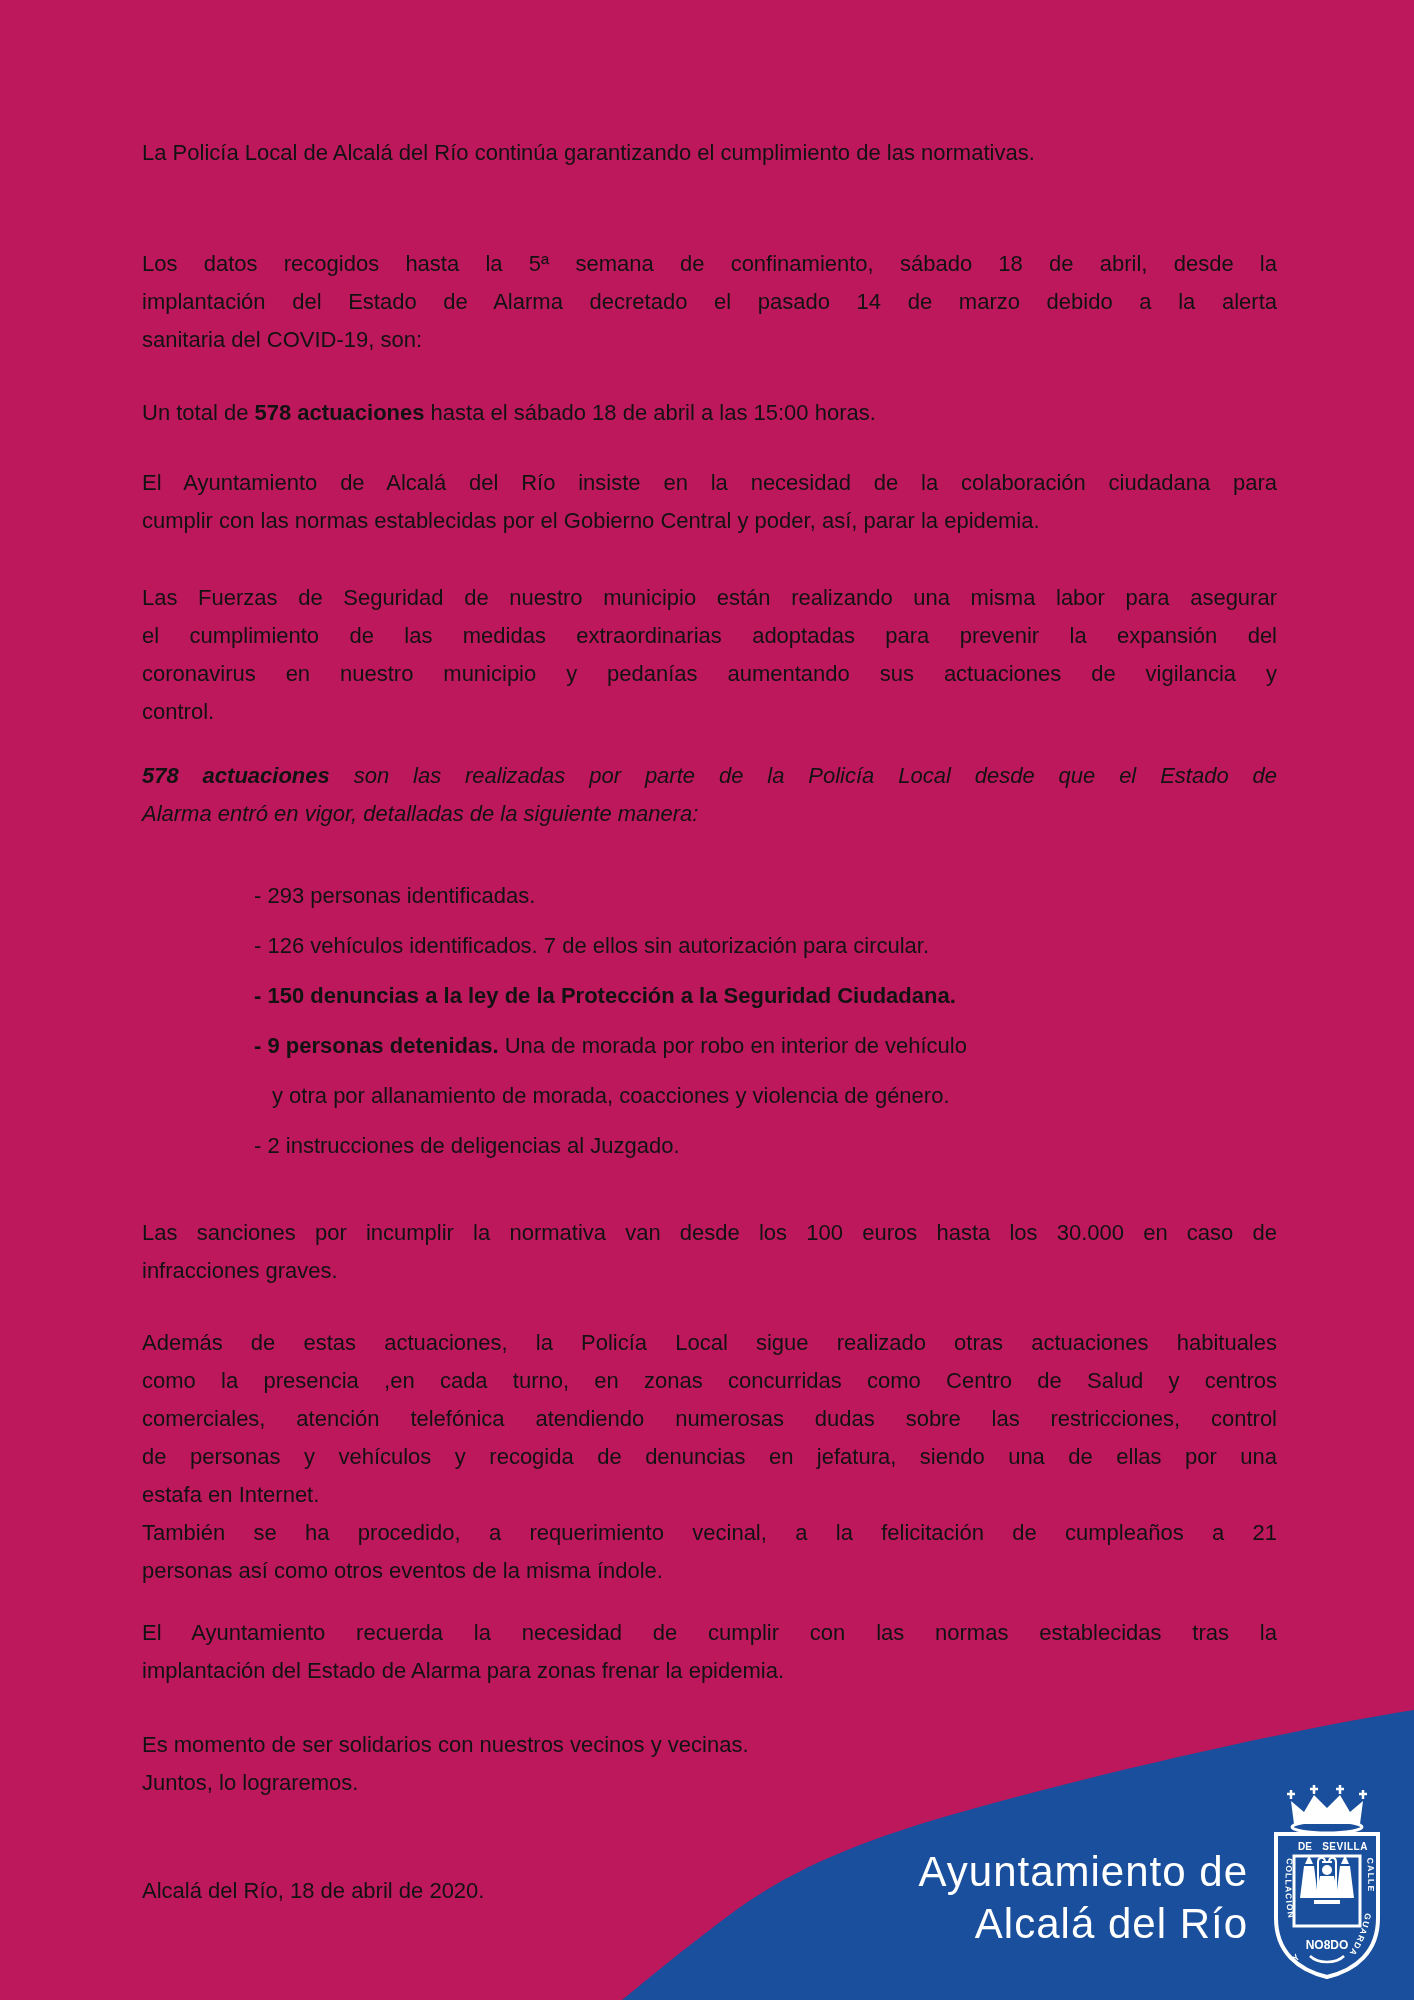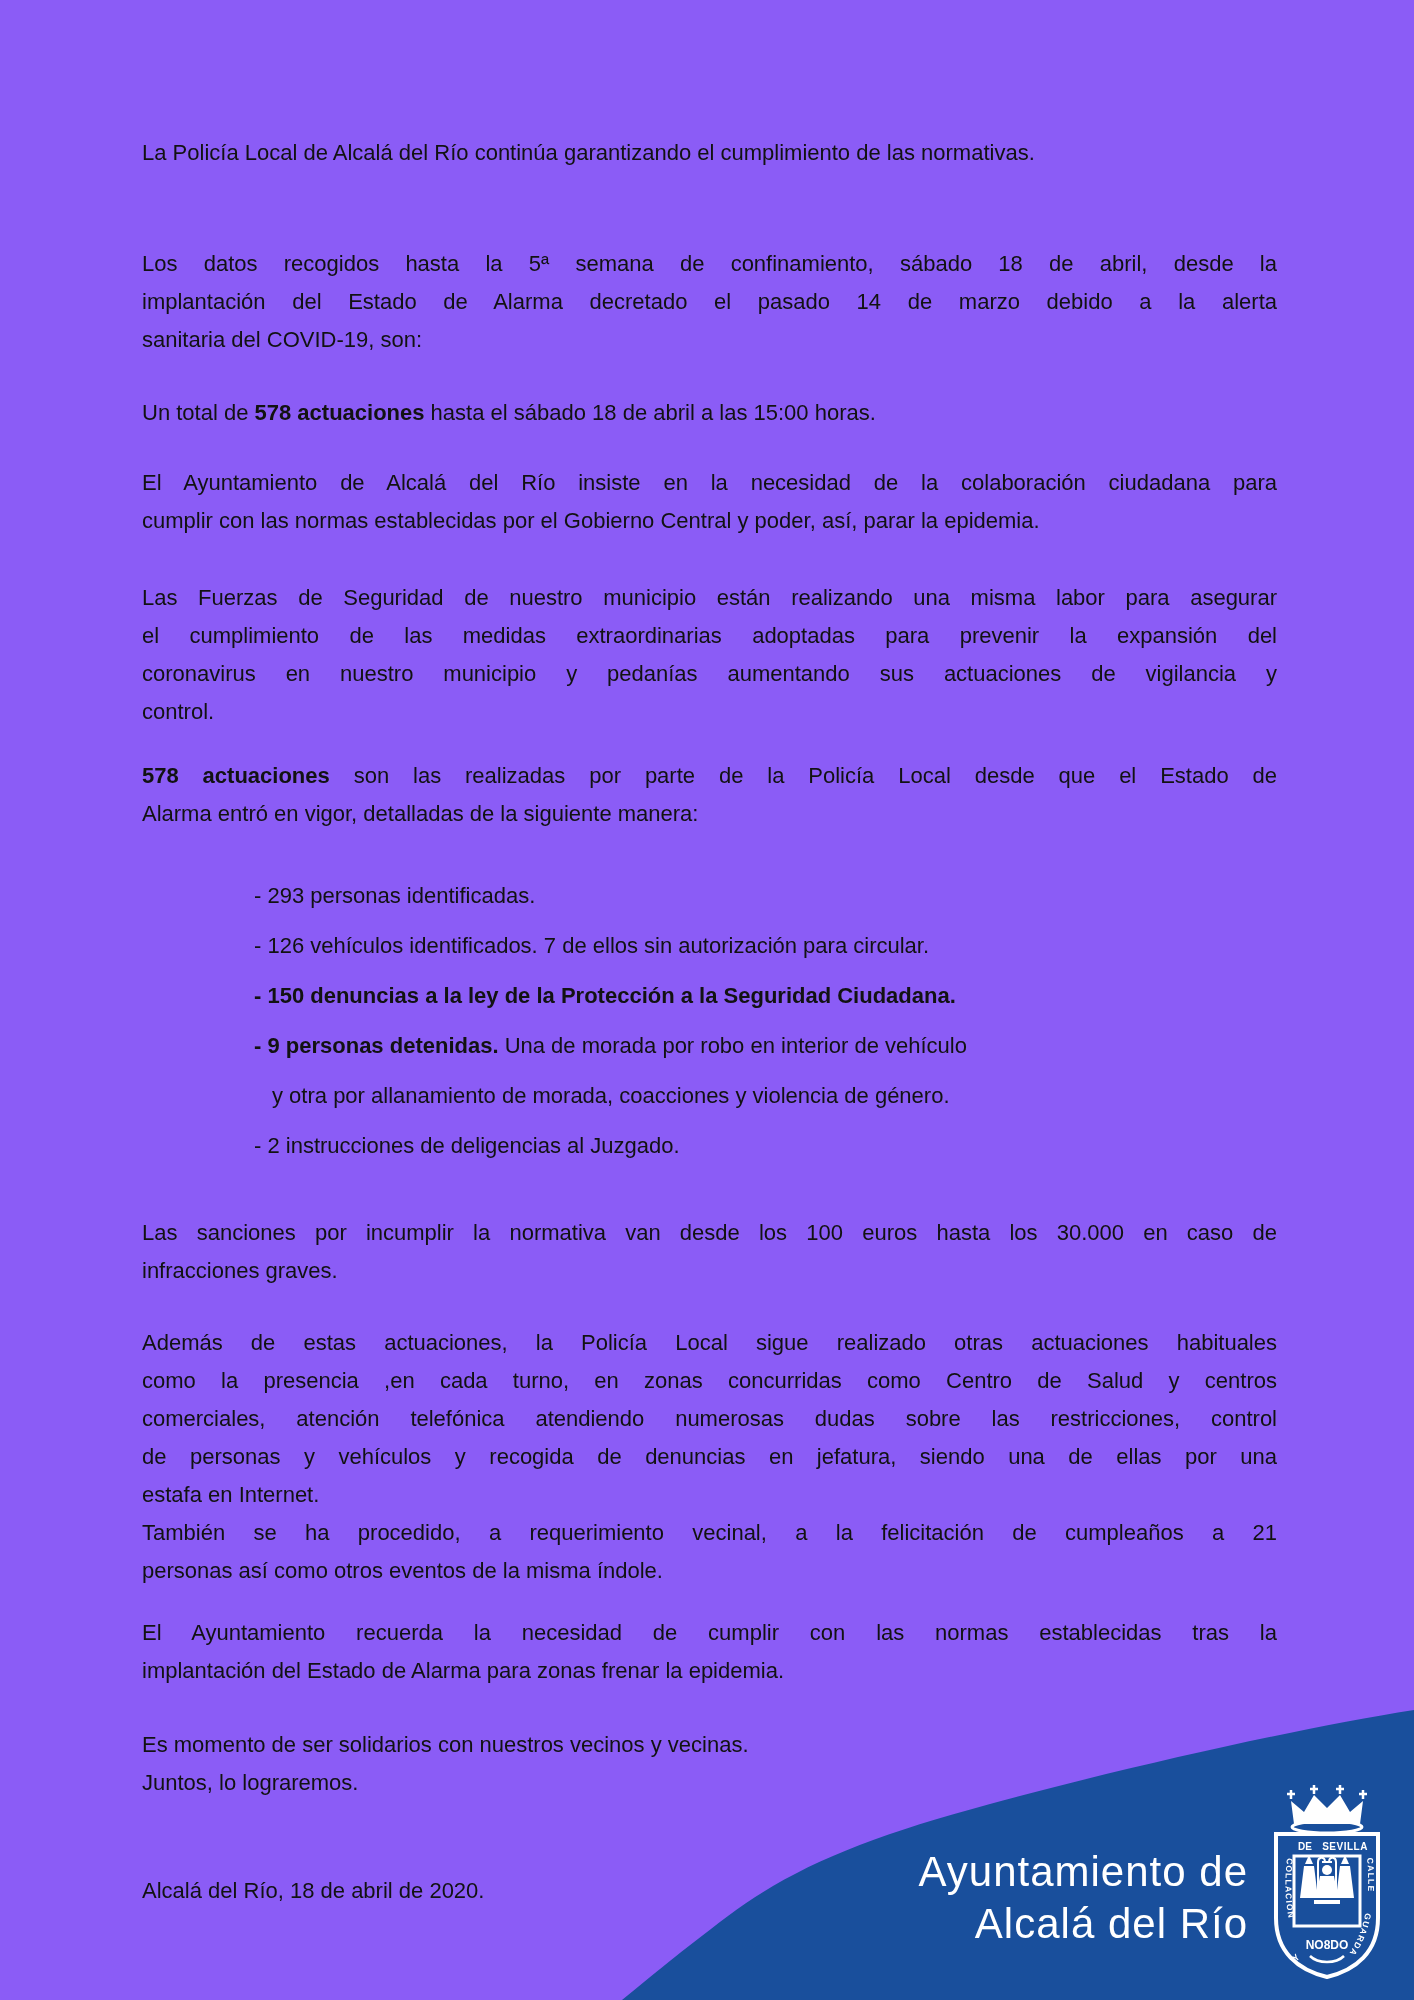"La Policía Local de Alcalá" .page { background: #8b5cf6 -> #be185d }
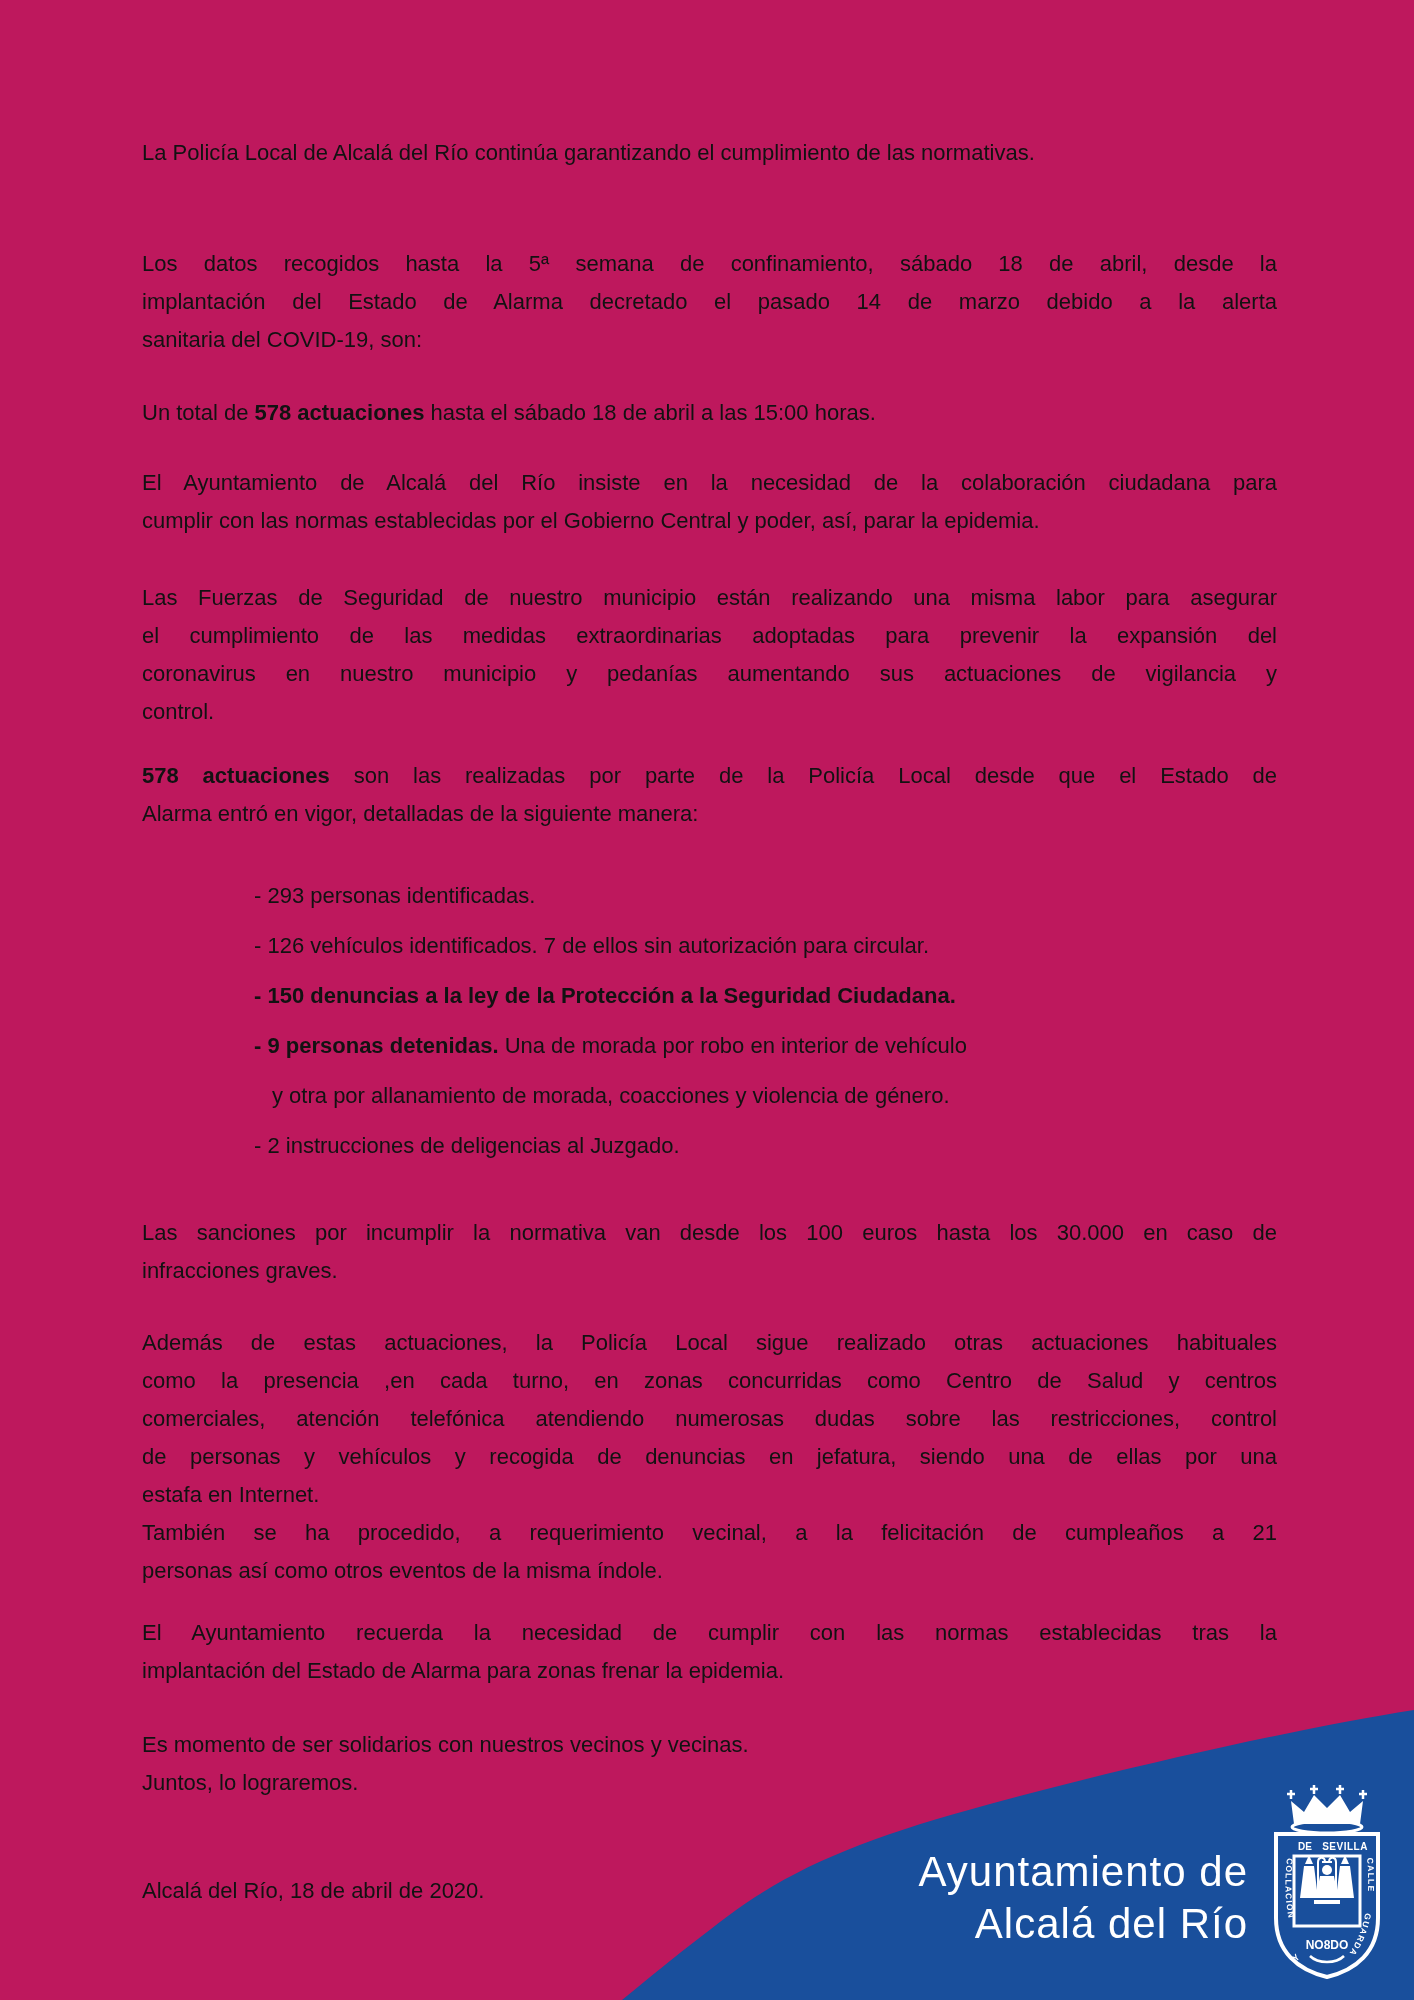"578 actuaciones son las realizadas" .mb-p6 { font-style: none -> italic }
